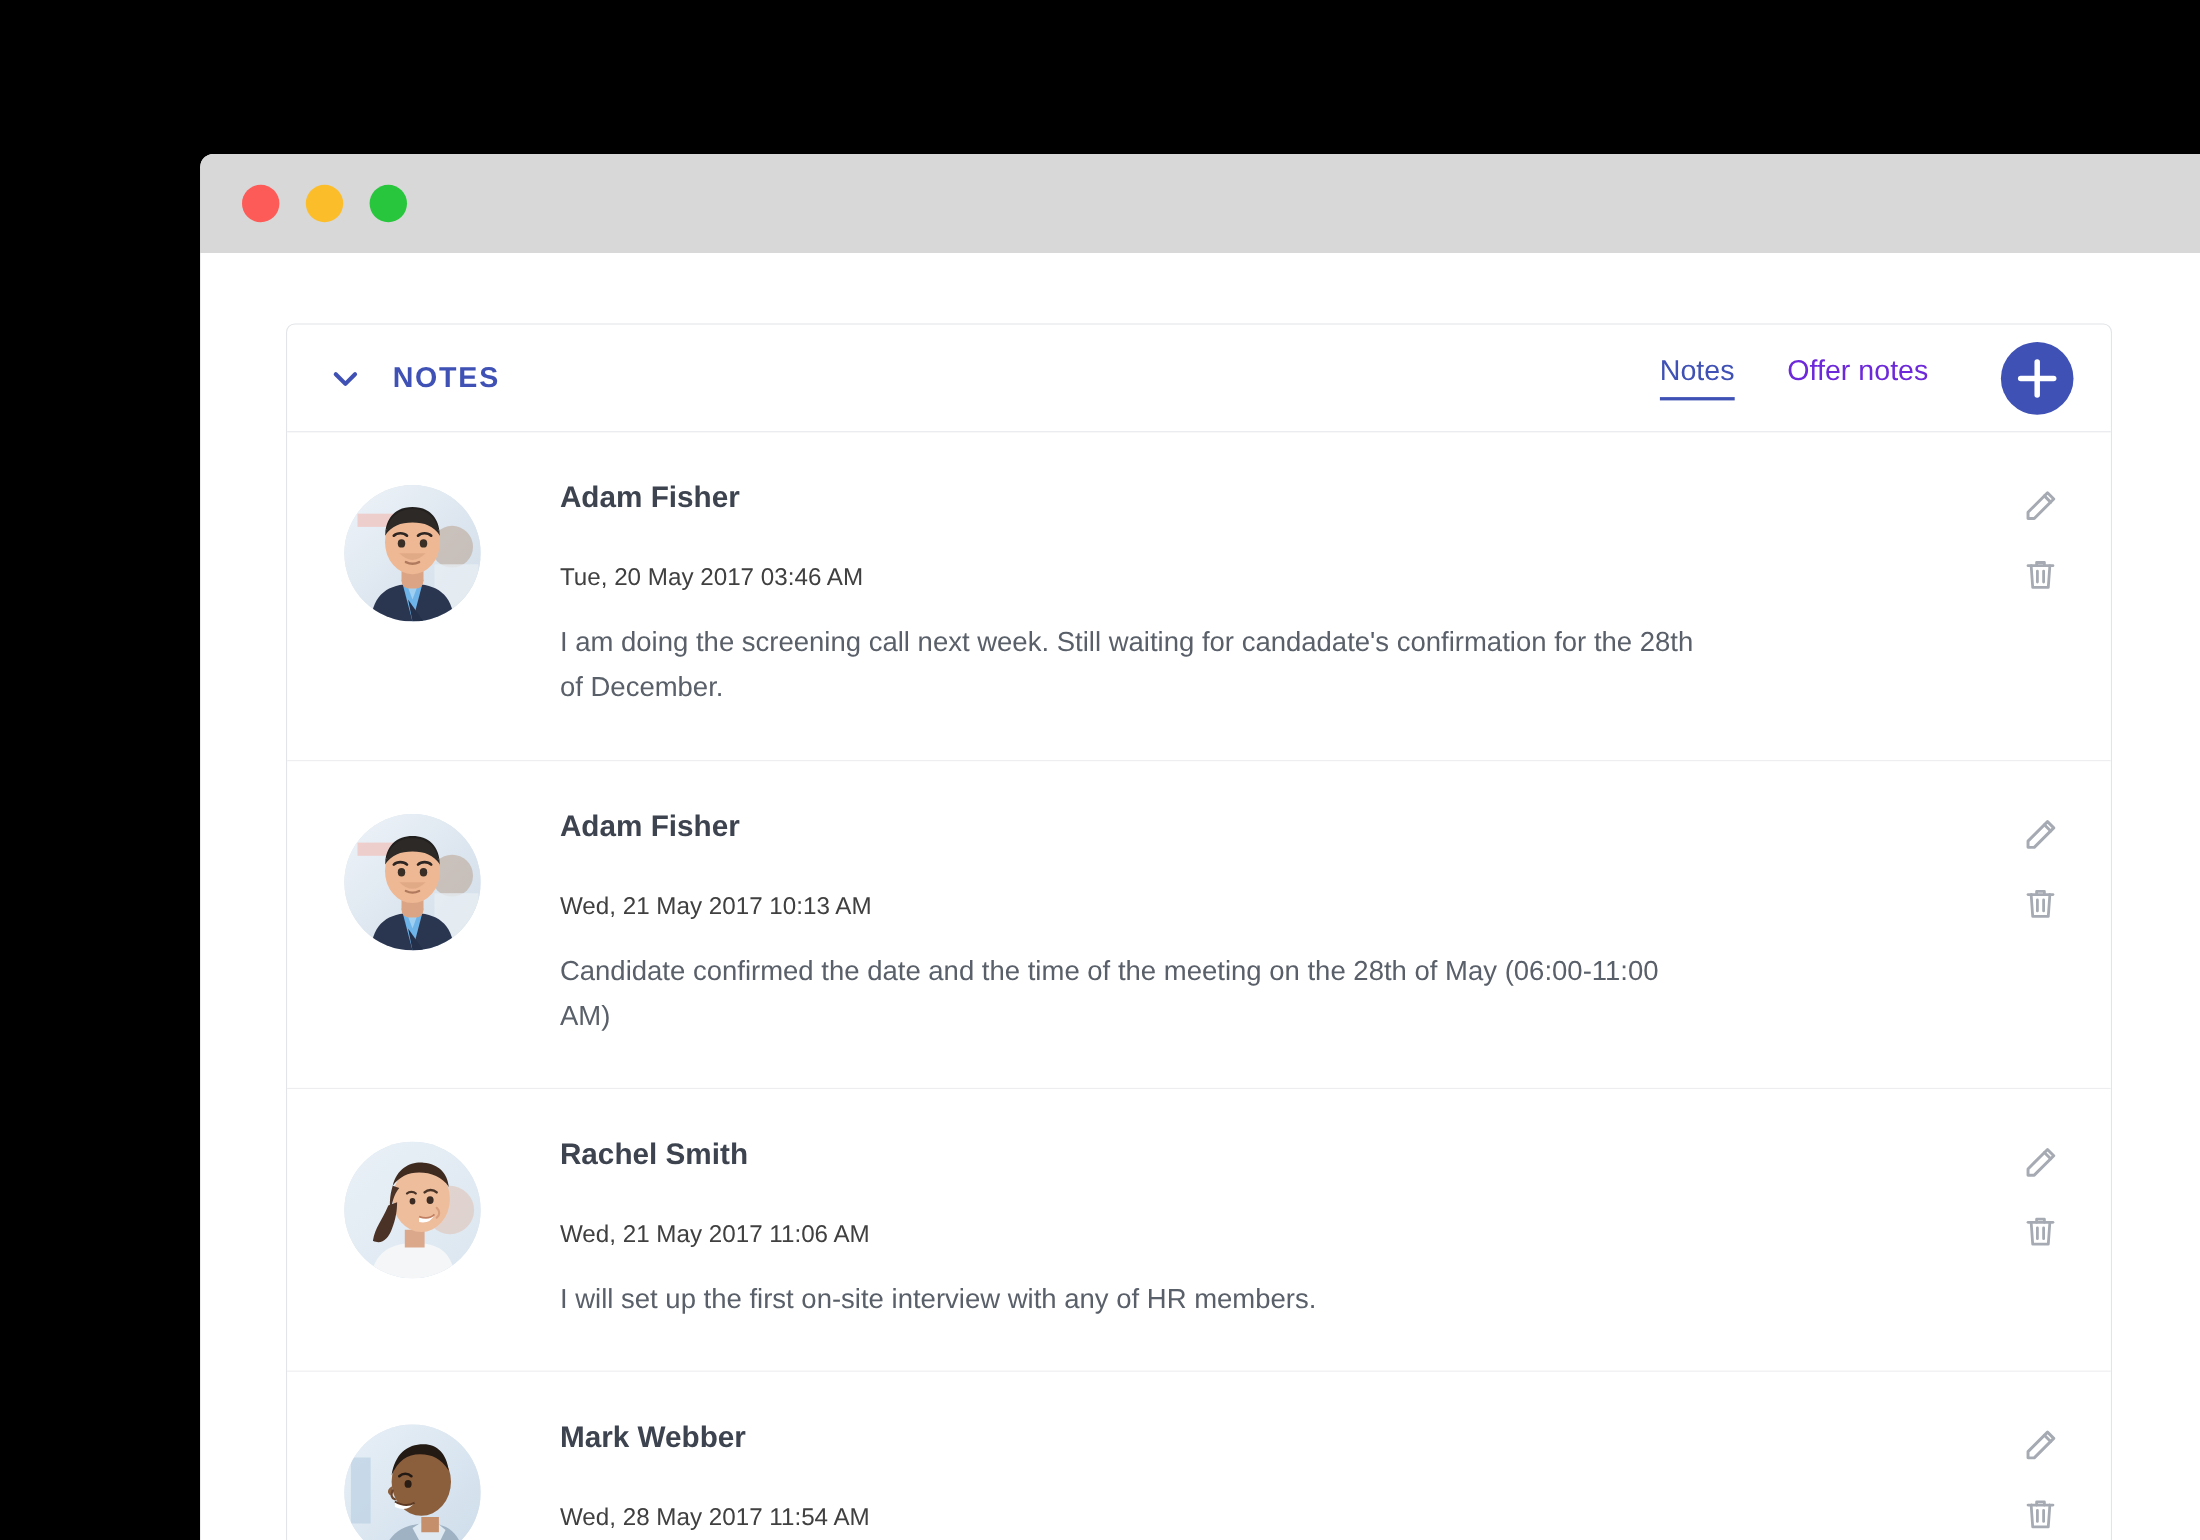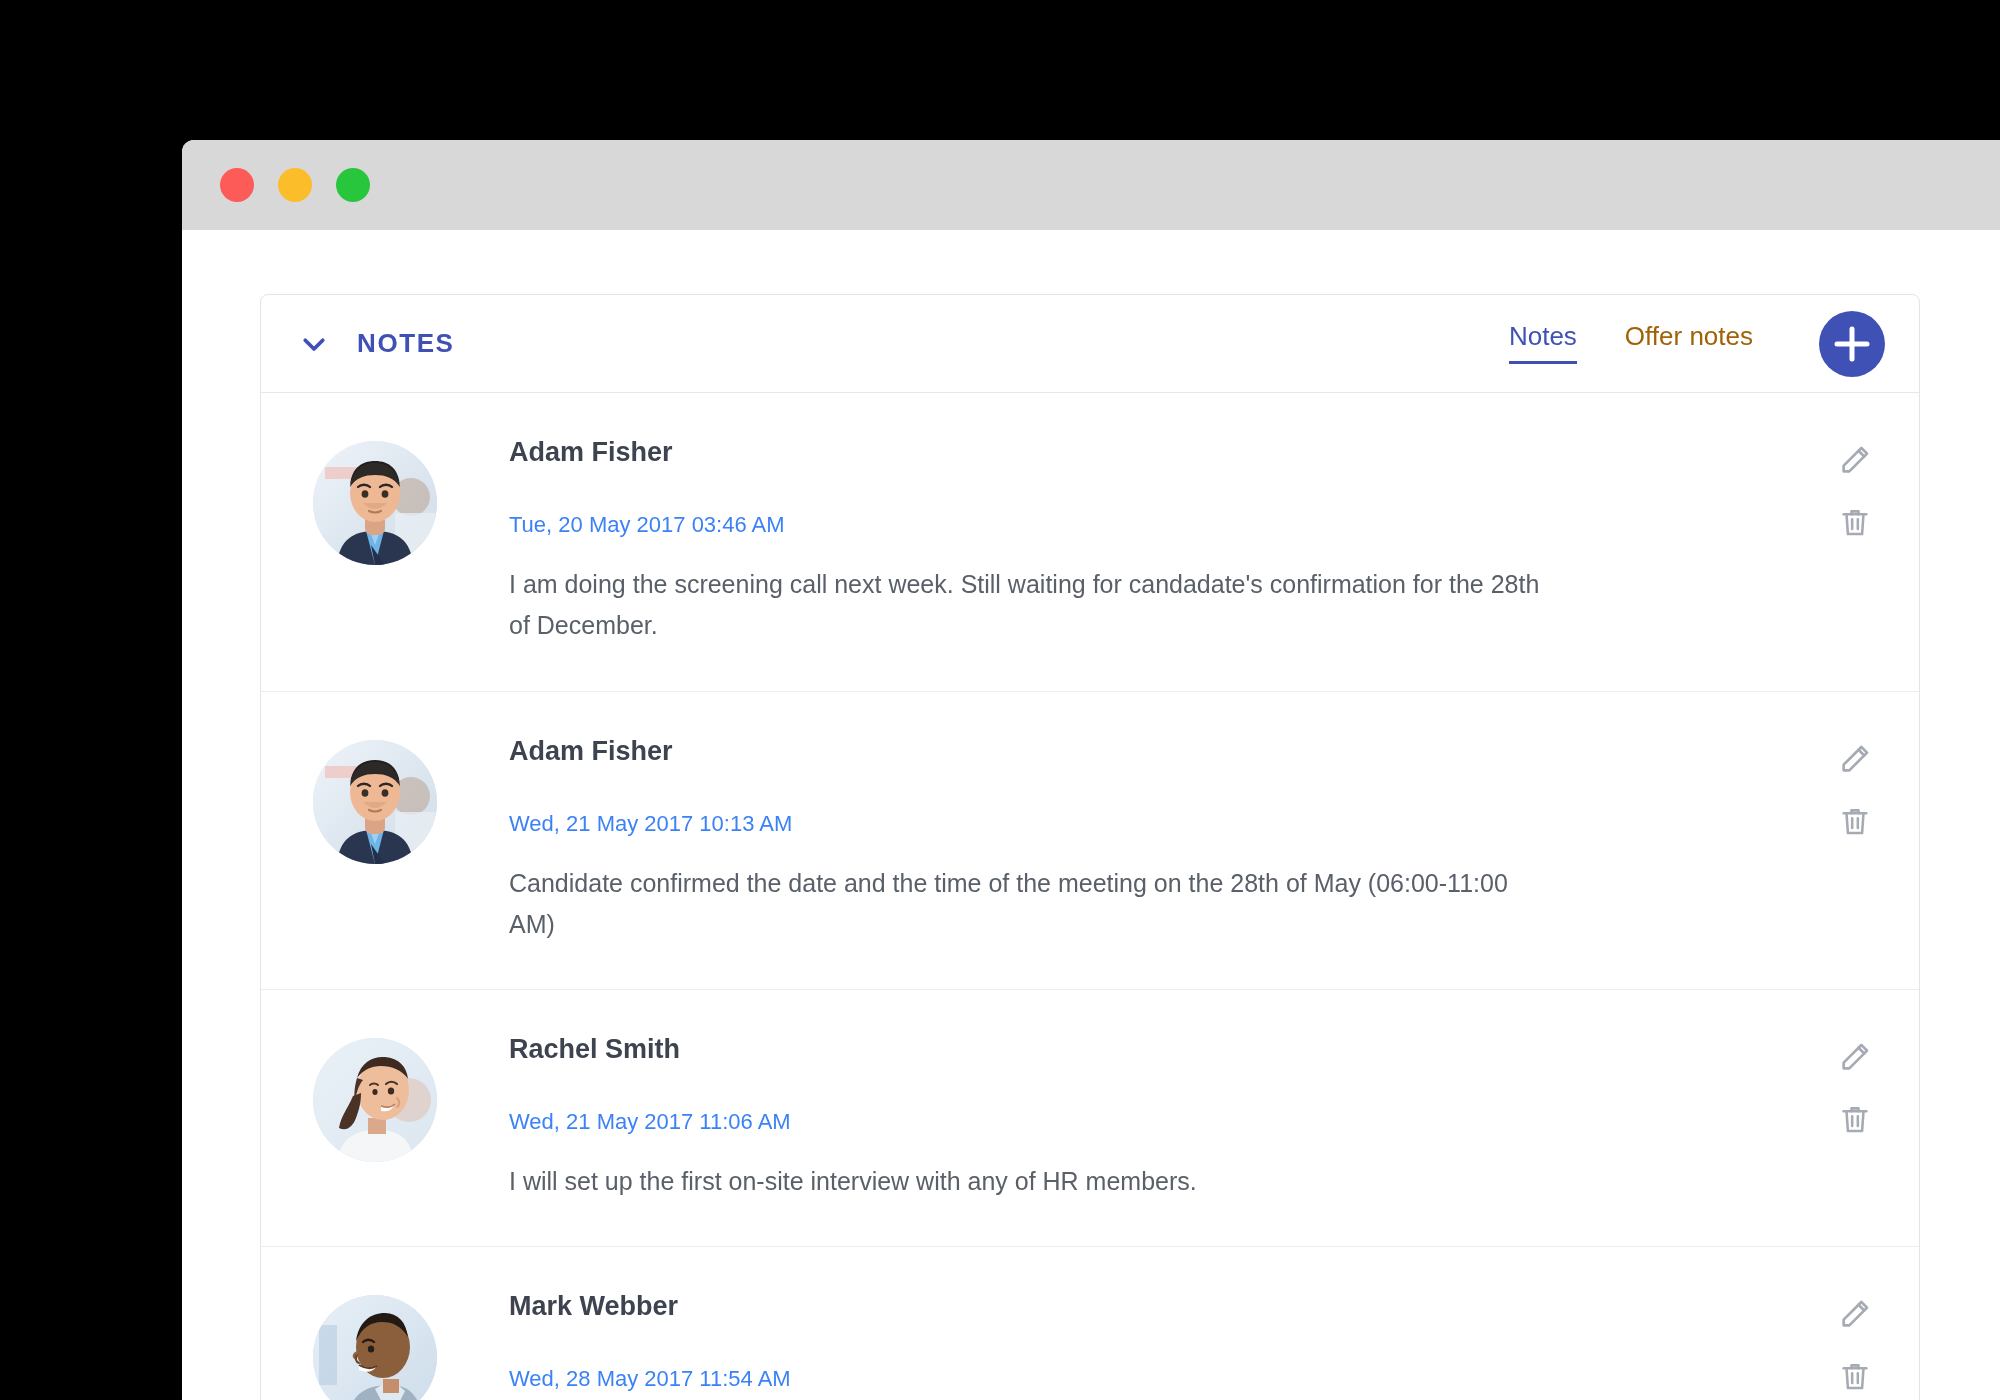"Offer notes" .tab { color: #a16207 -> #6d28d9 }
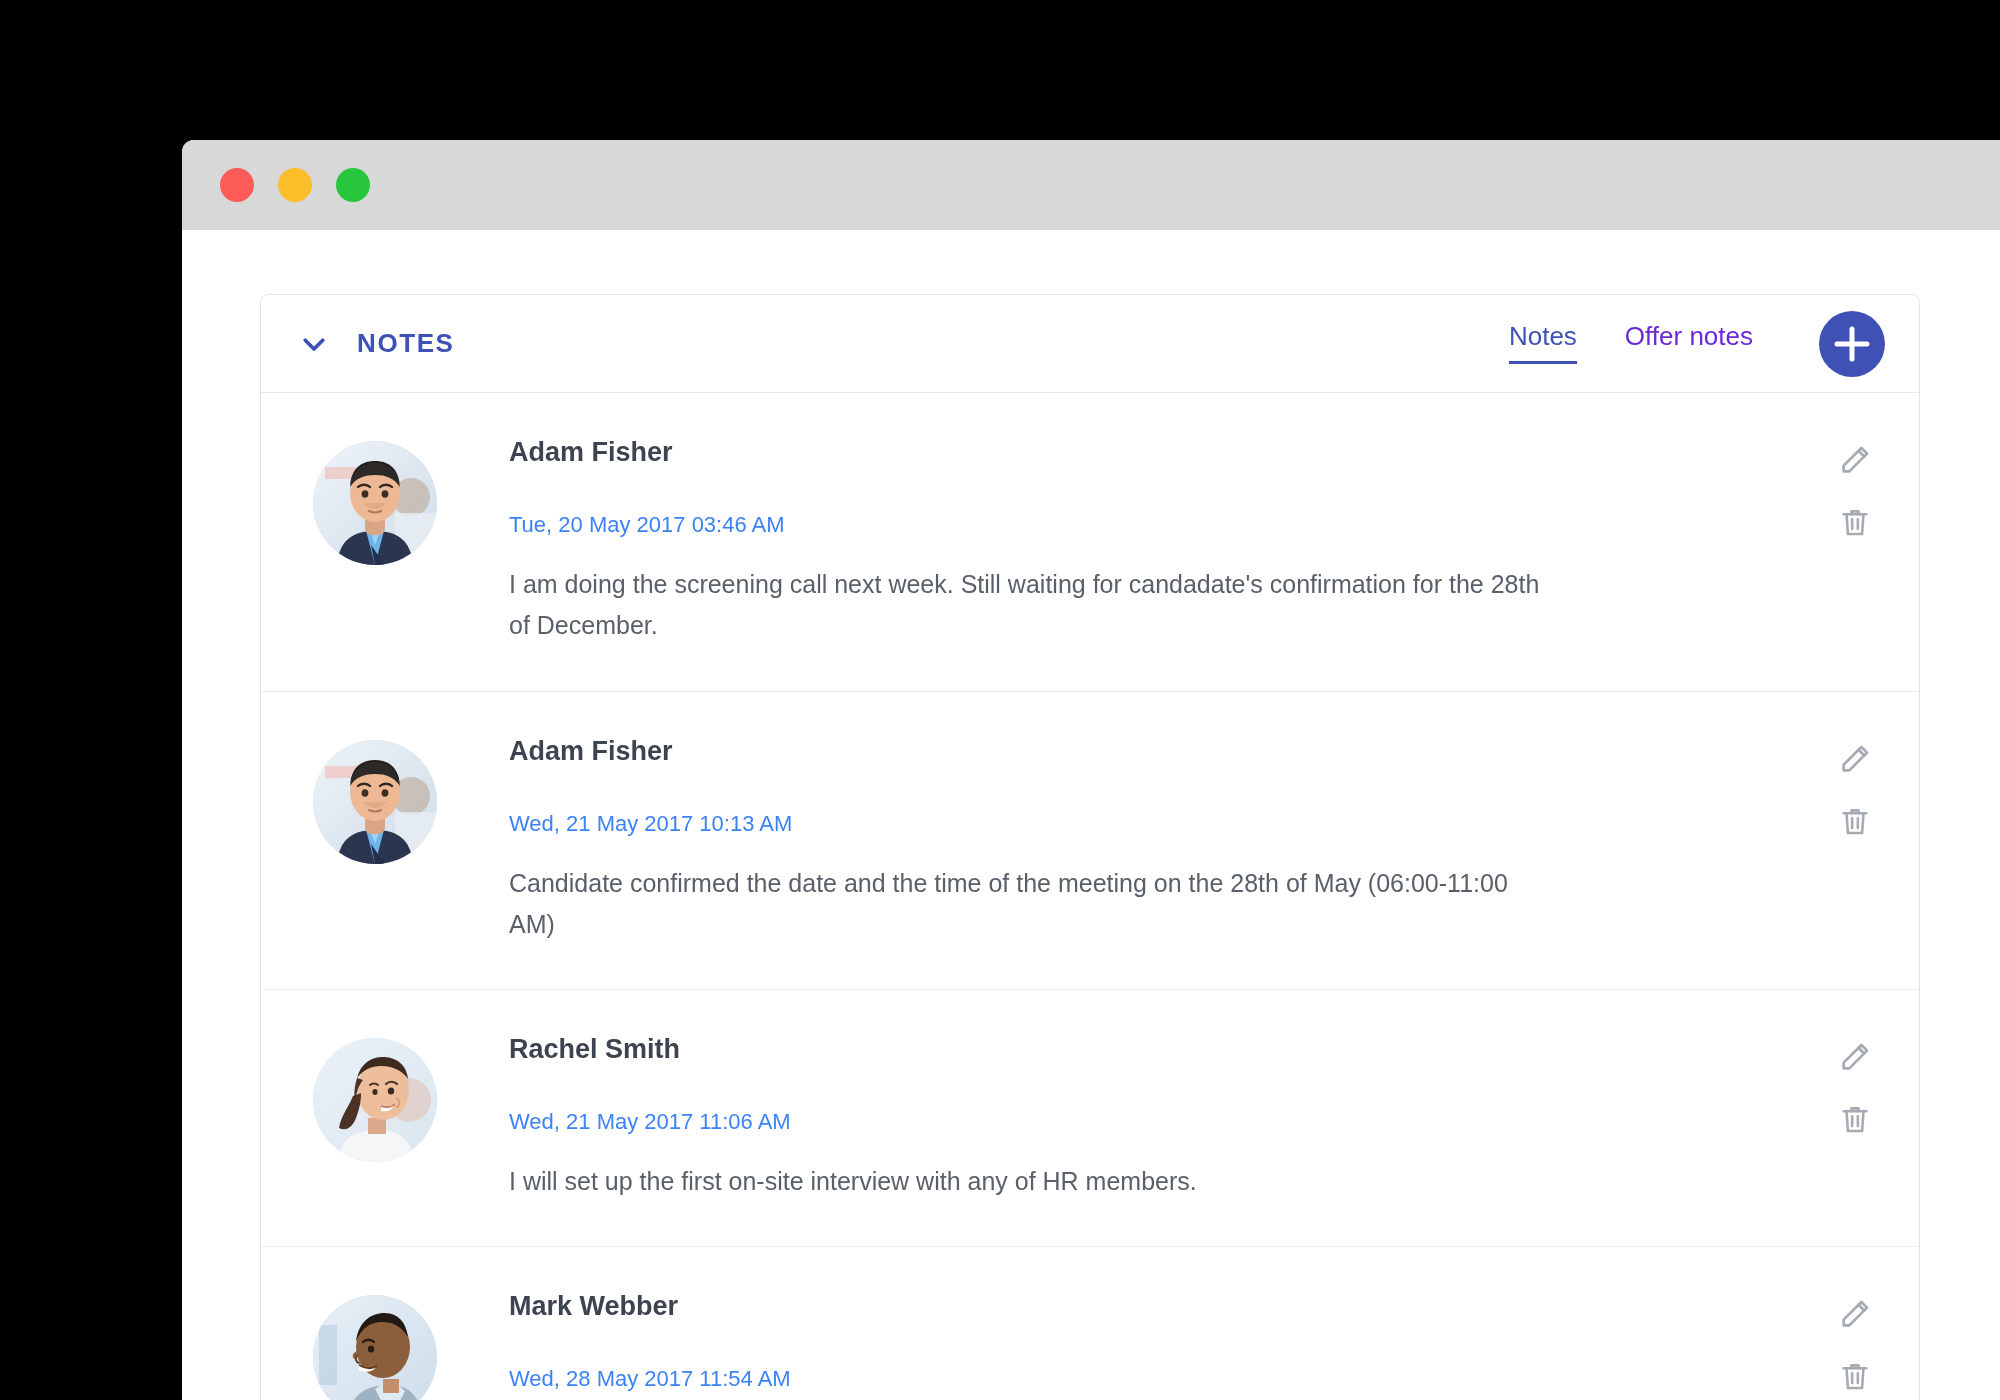"Tue, 20 May 2017 03:46" .note-date { color: #3b82f6 -> #404040 }
